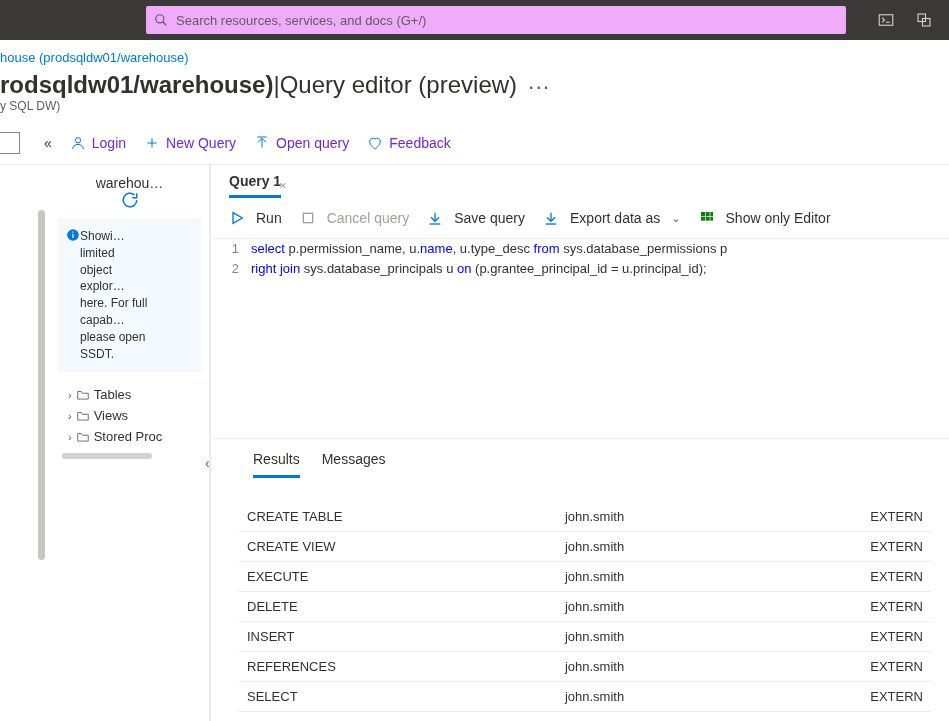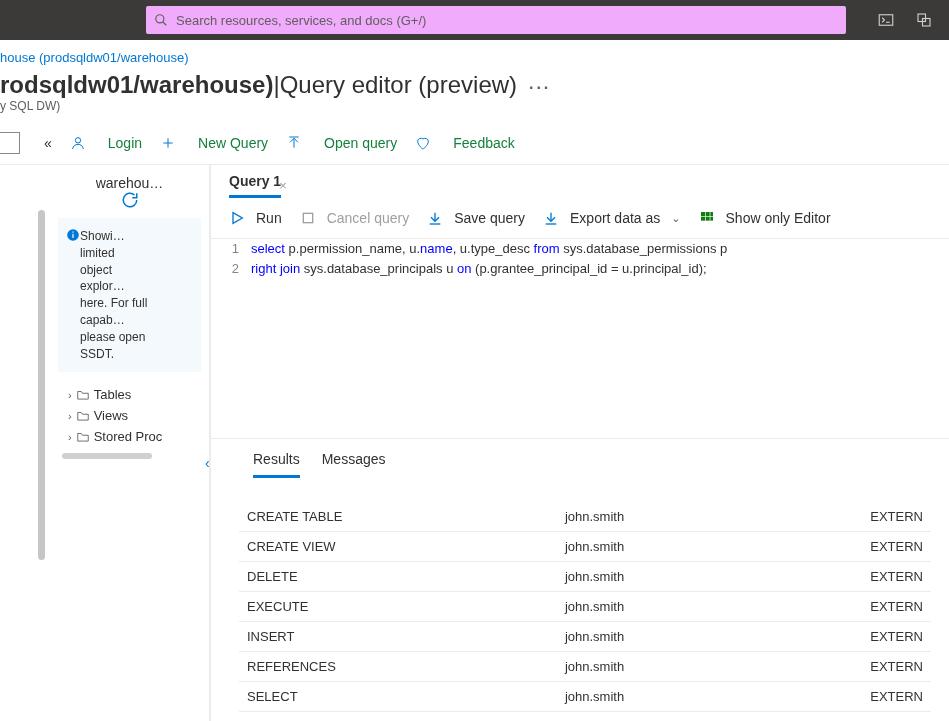"Login" .toolbar .tool-item { color: #15803d -> #6d28d9; gap: 22px -> 6px }
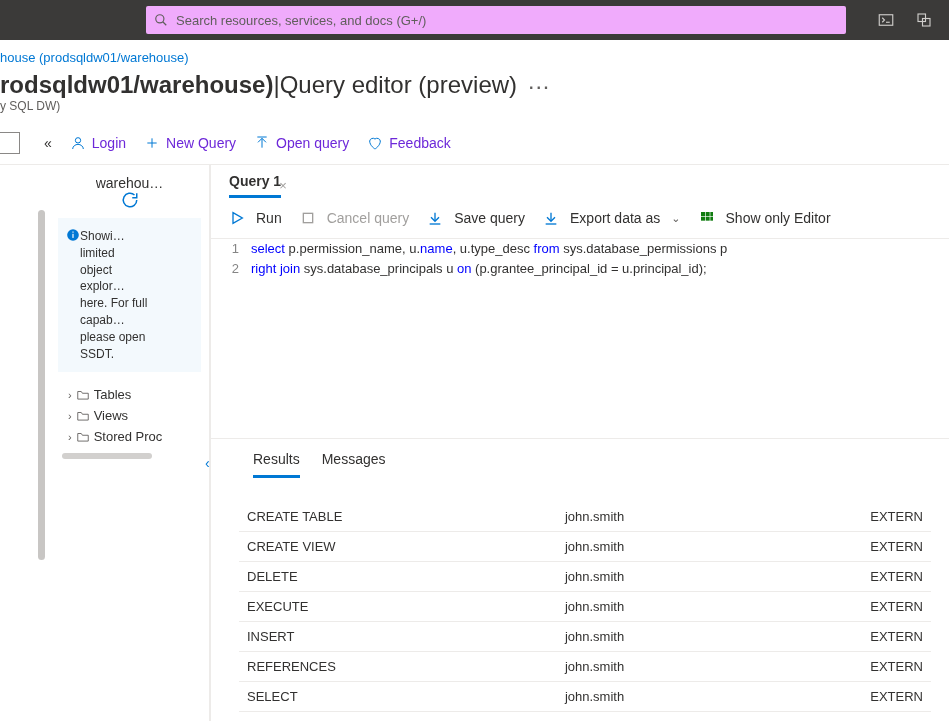"DELETE" tr { order: before "EXECUTE" -> after "EXECUTE" }
